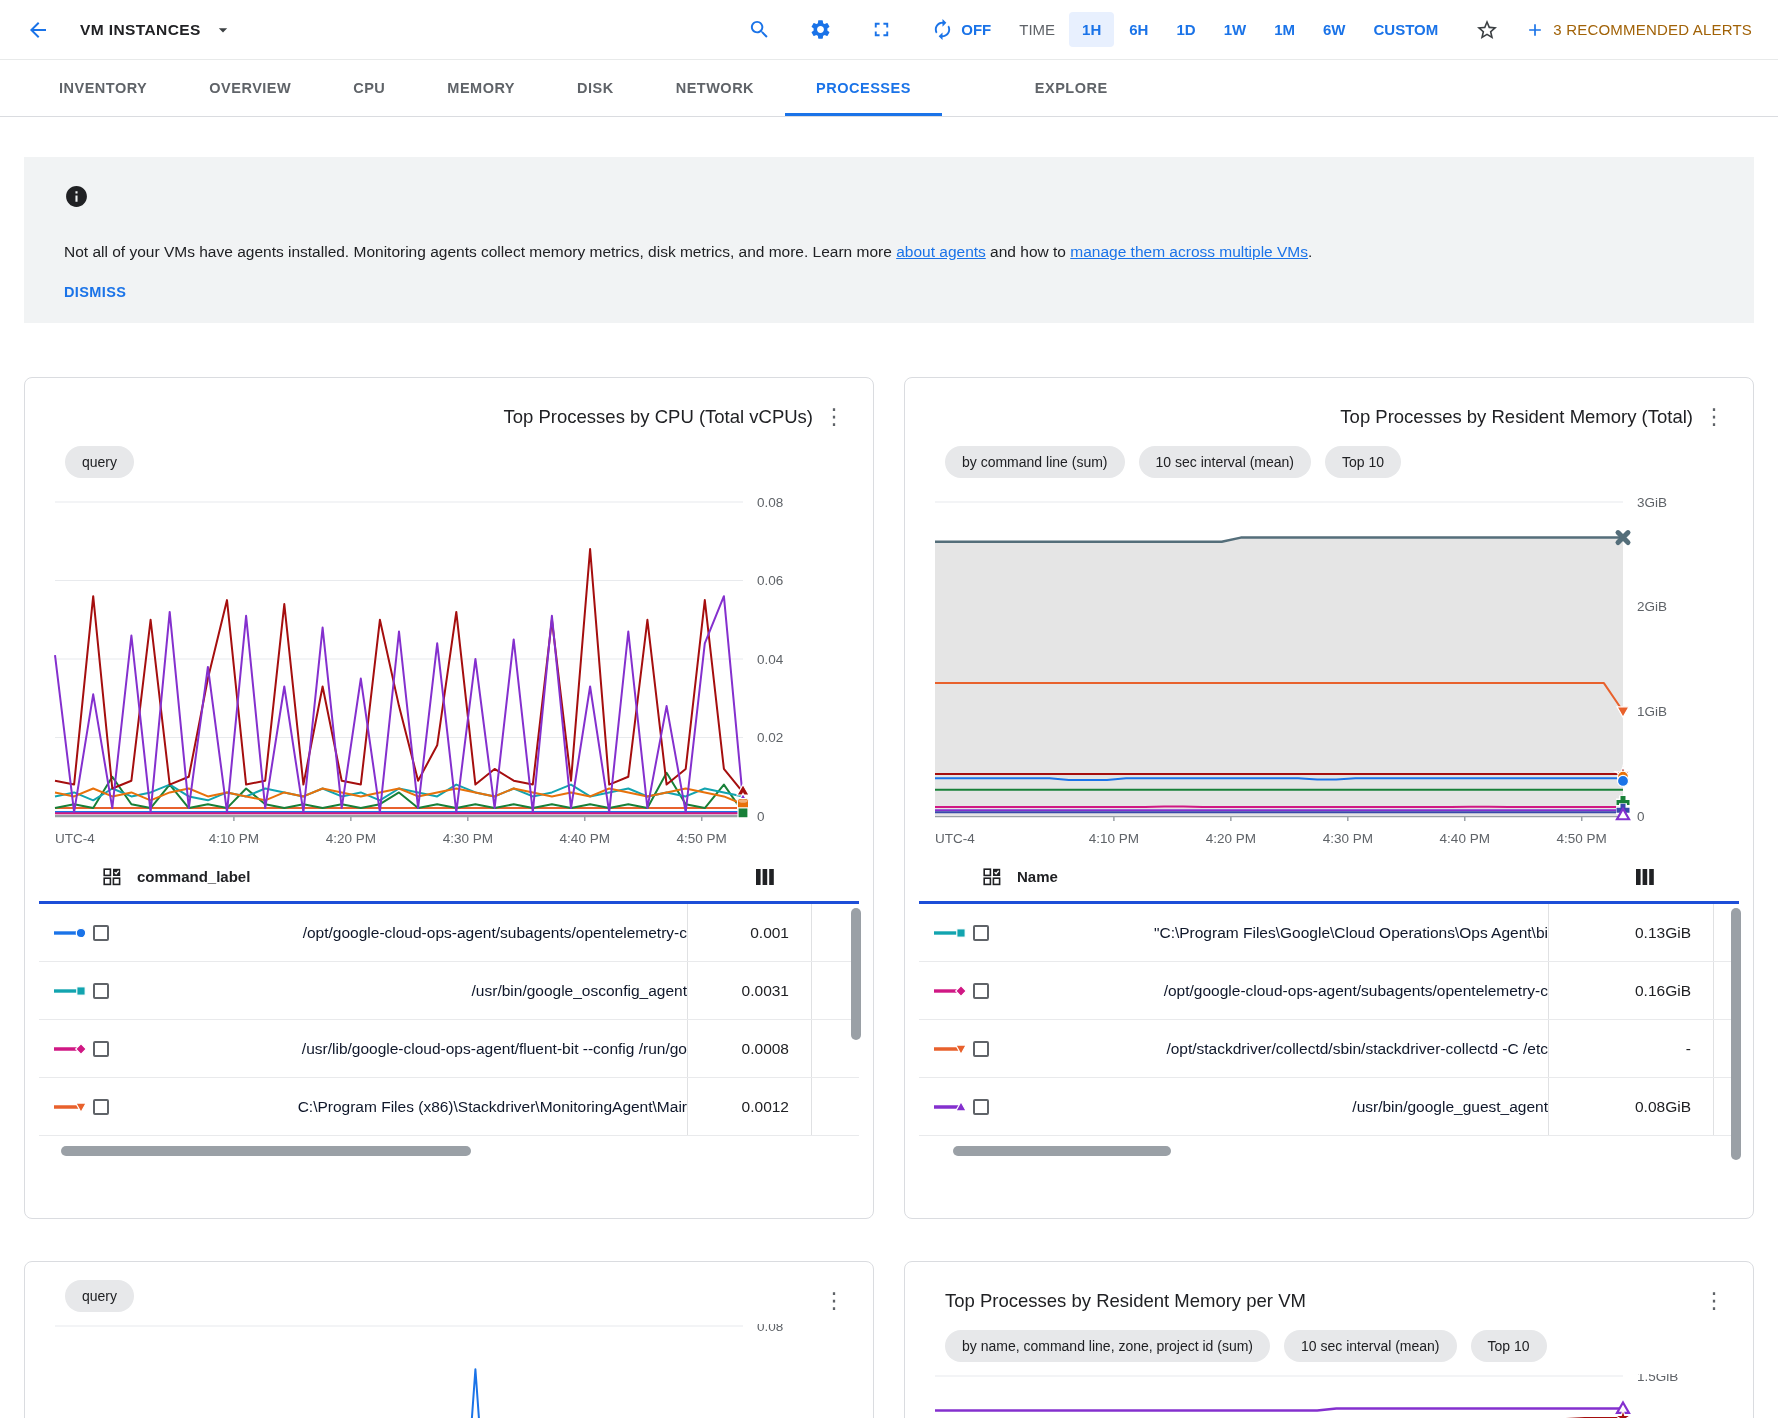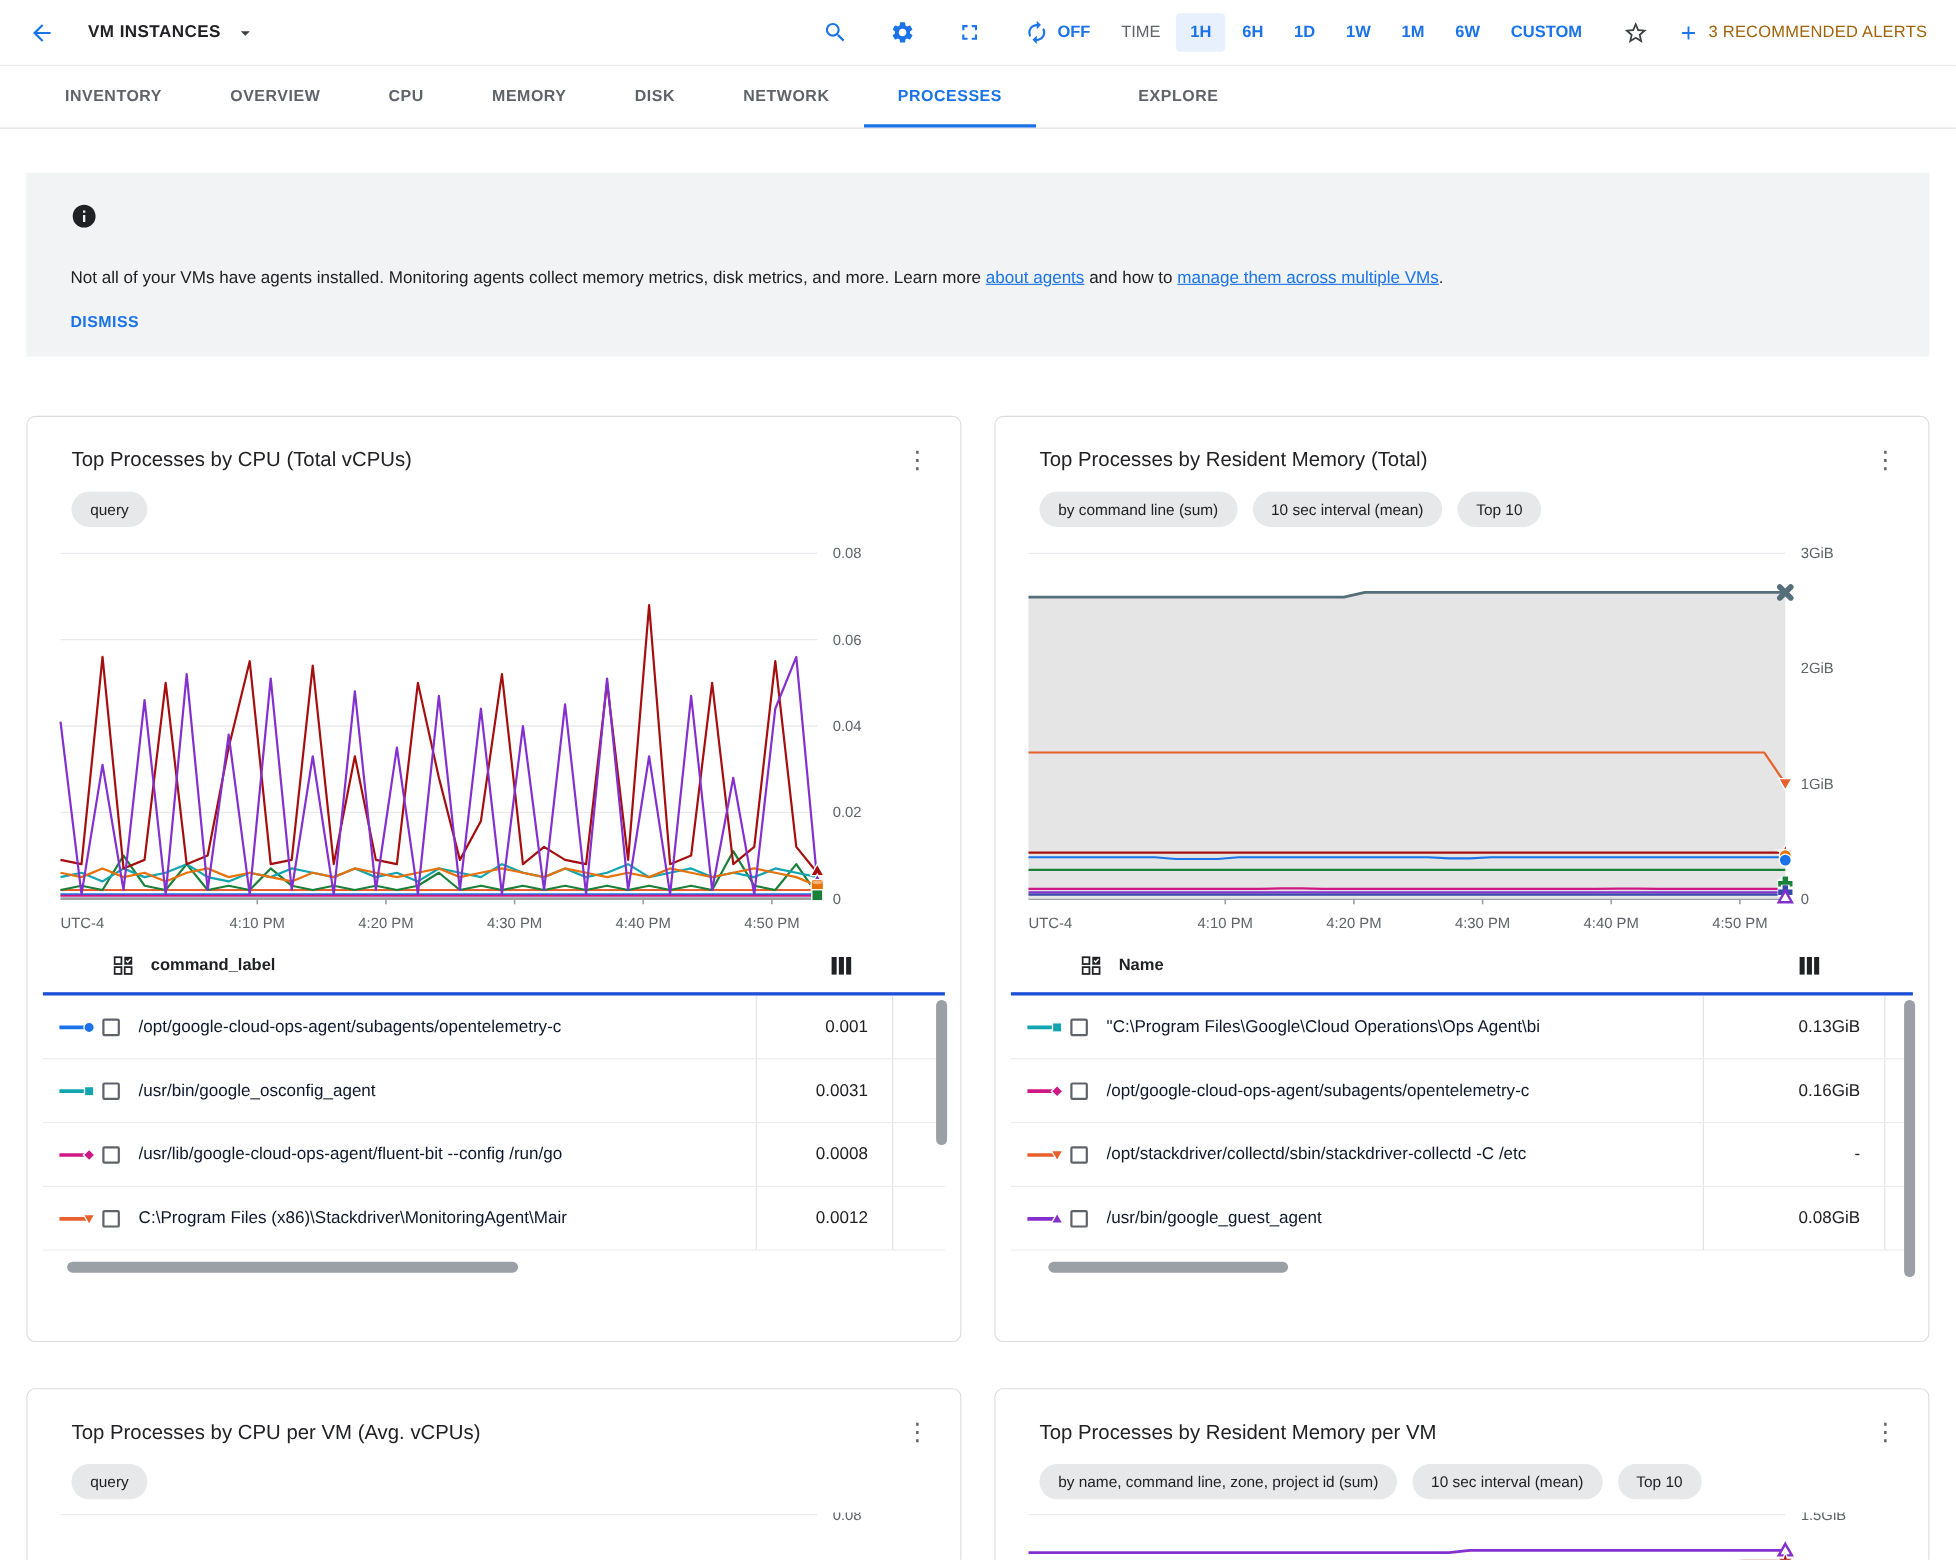"Top Processes by CPU (Total" .card.r1 { text-align: none -> right }
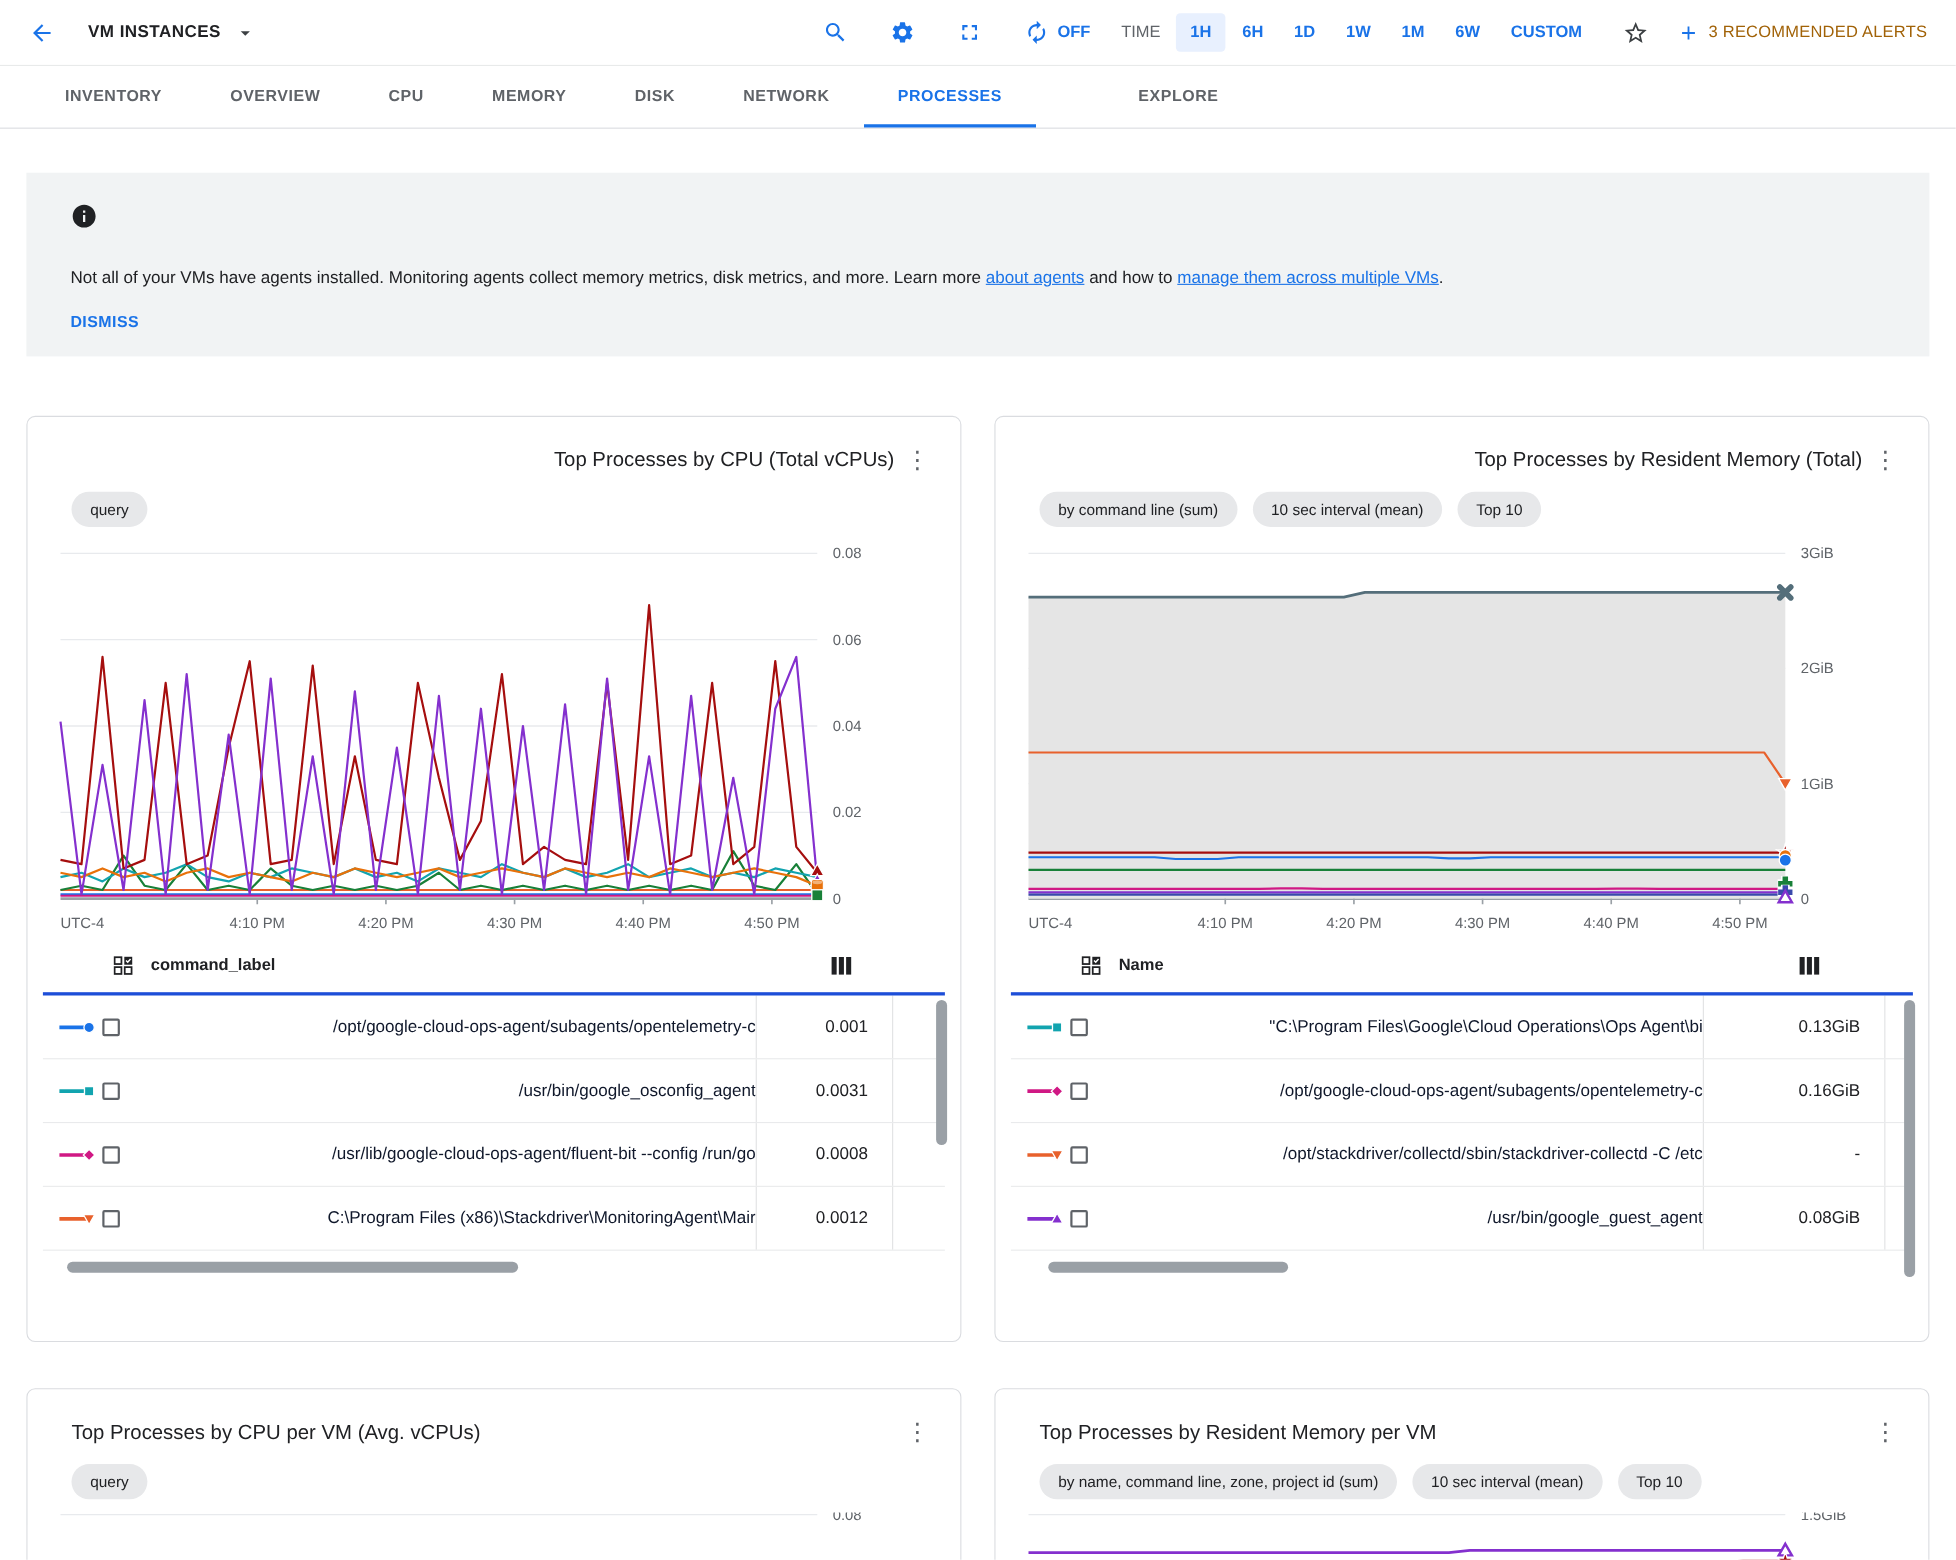"Top Processes by CPU per" div.card-title { html: <div>Top Processes by CPU per VM (Avg. vCPUs)</div> -> none }
